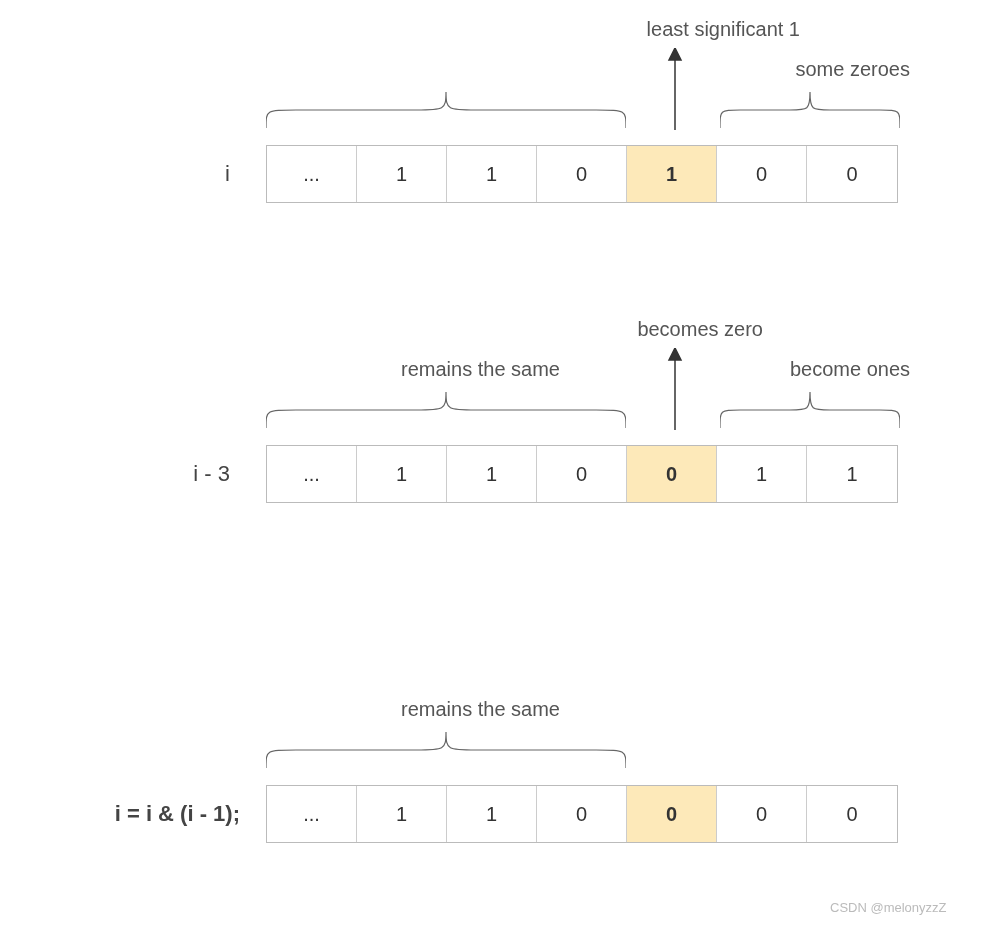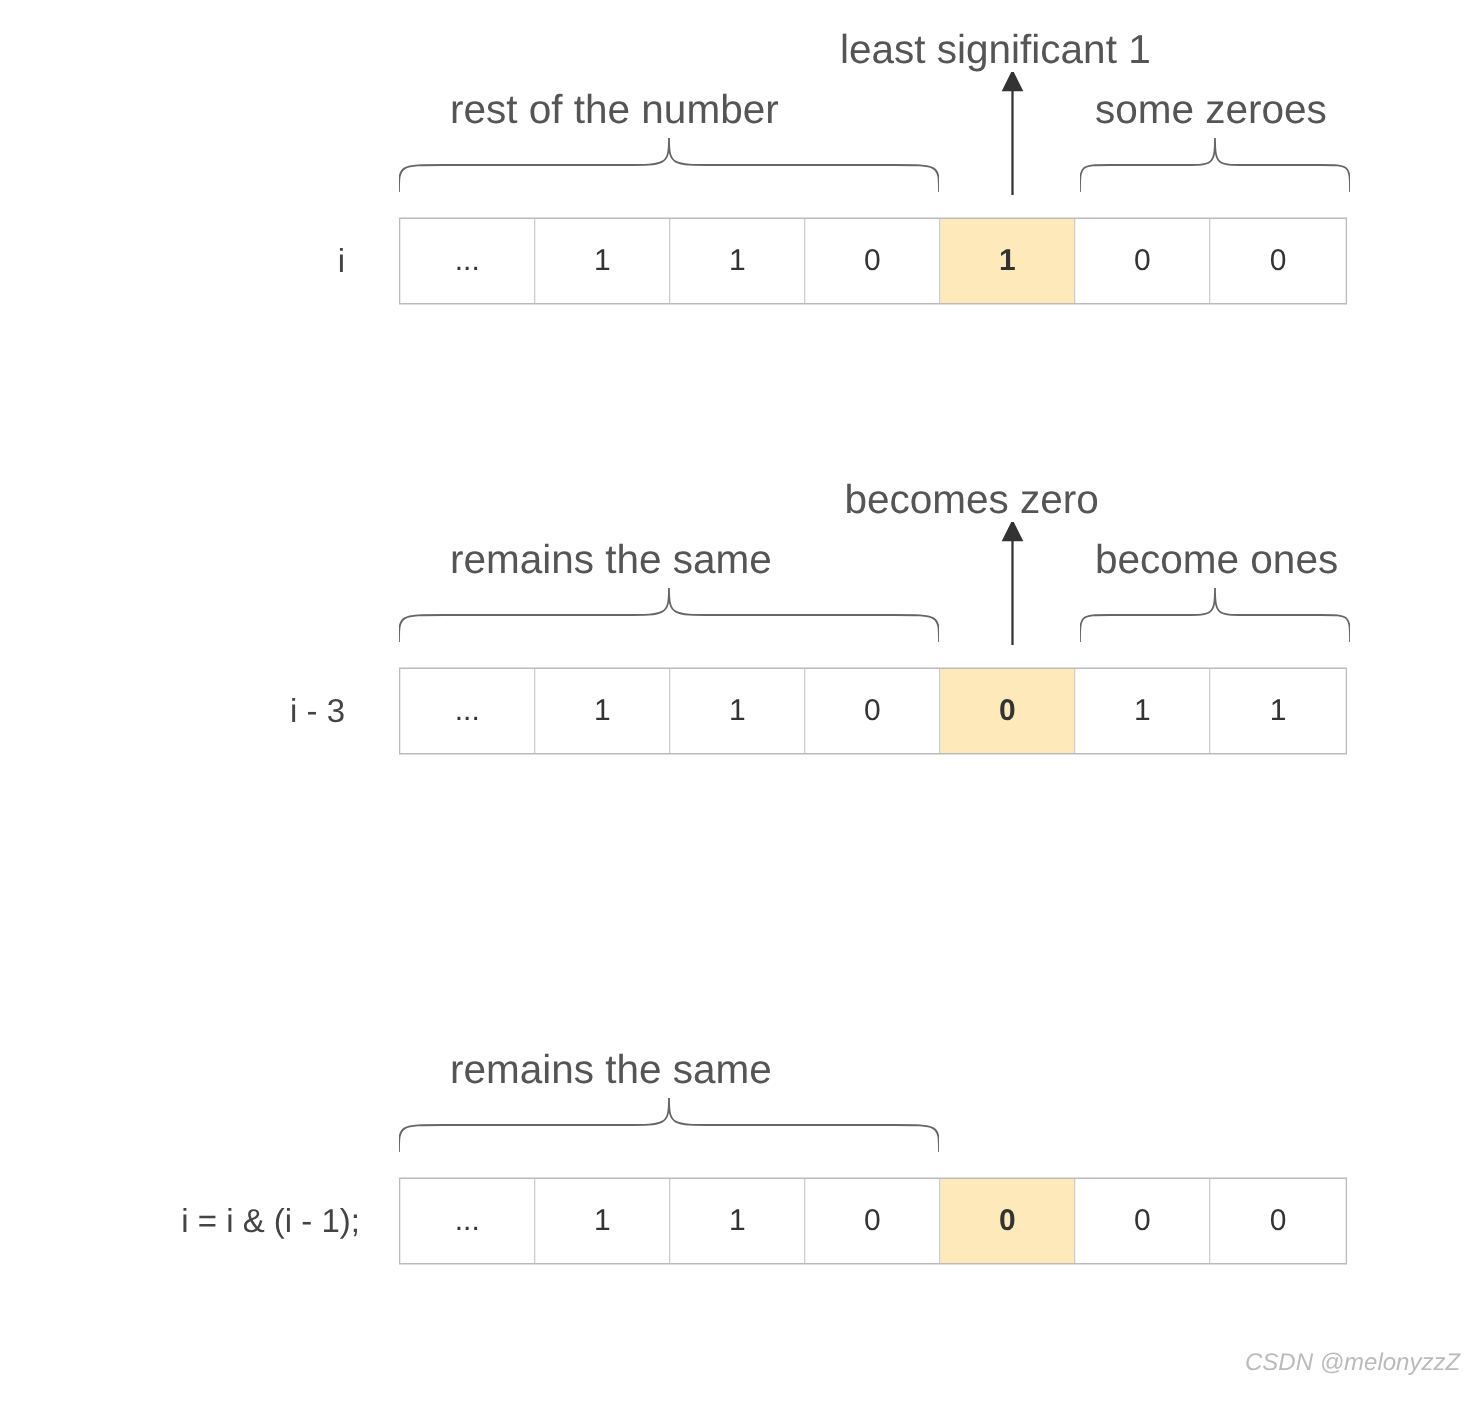"least significant 1" .annot { font-size: 27px -> 20px; text-align: left -> right }
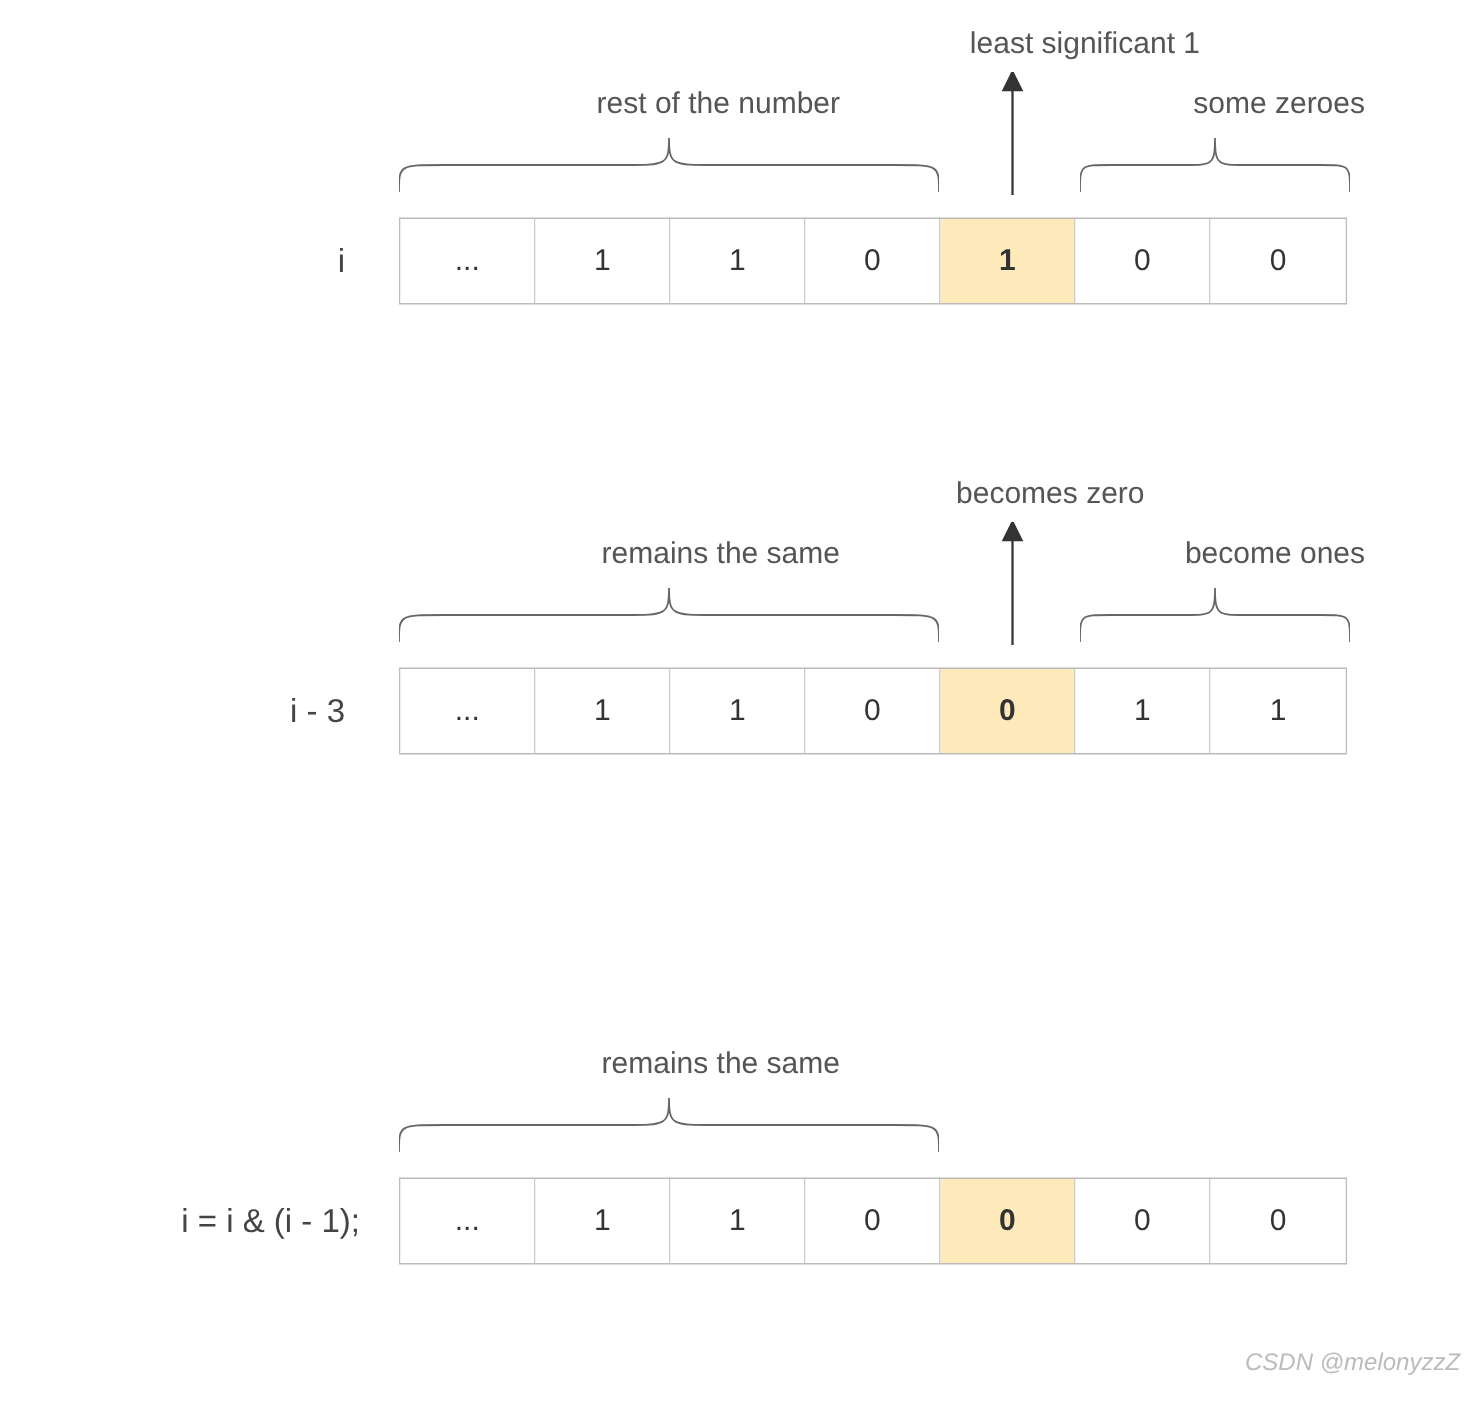"rest of the number" div.annot { html: <div>rest of the number</div> -> none }
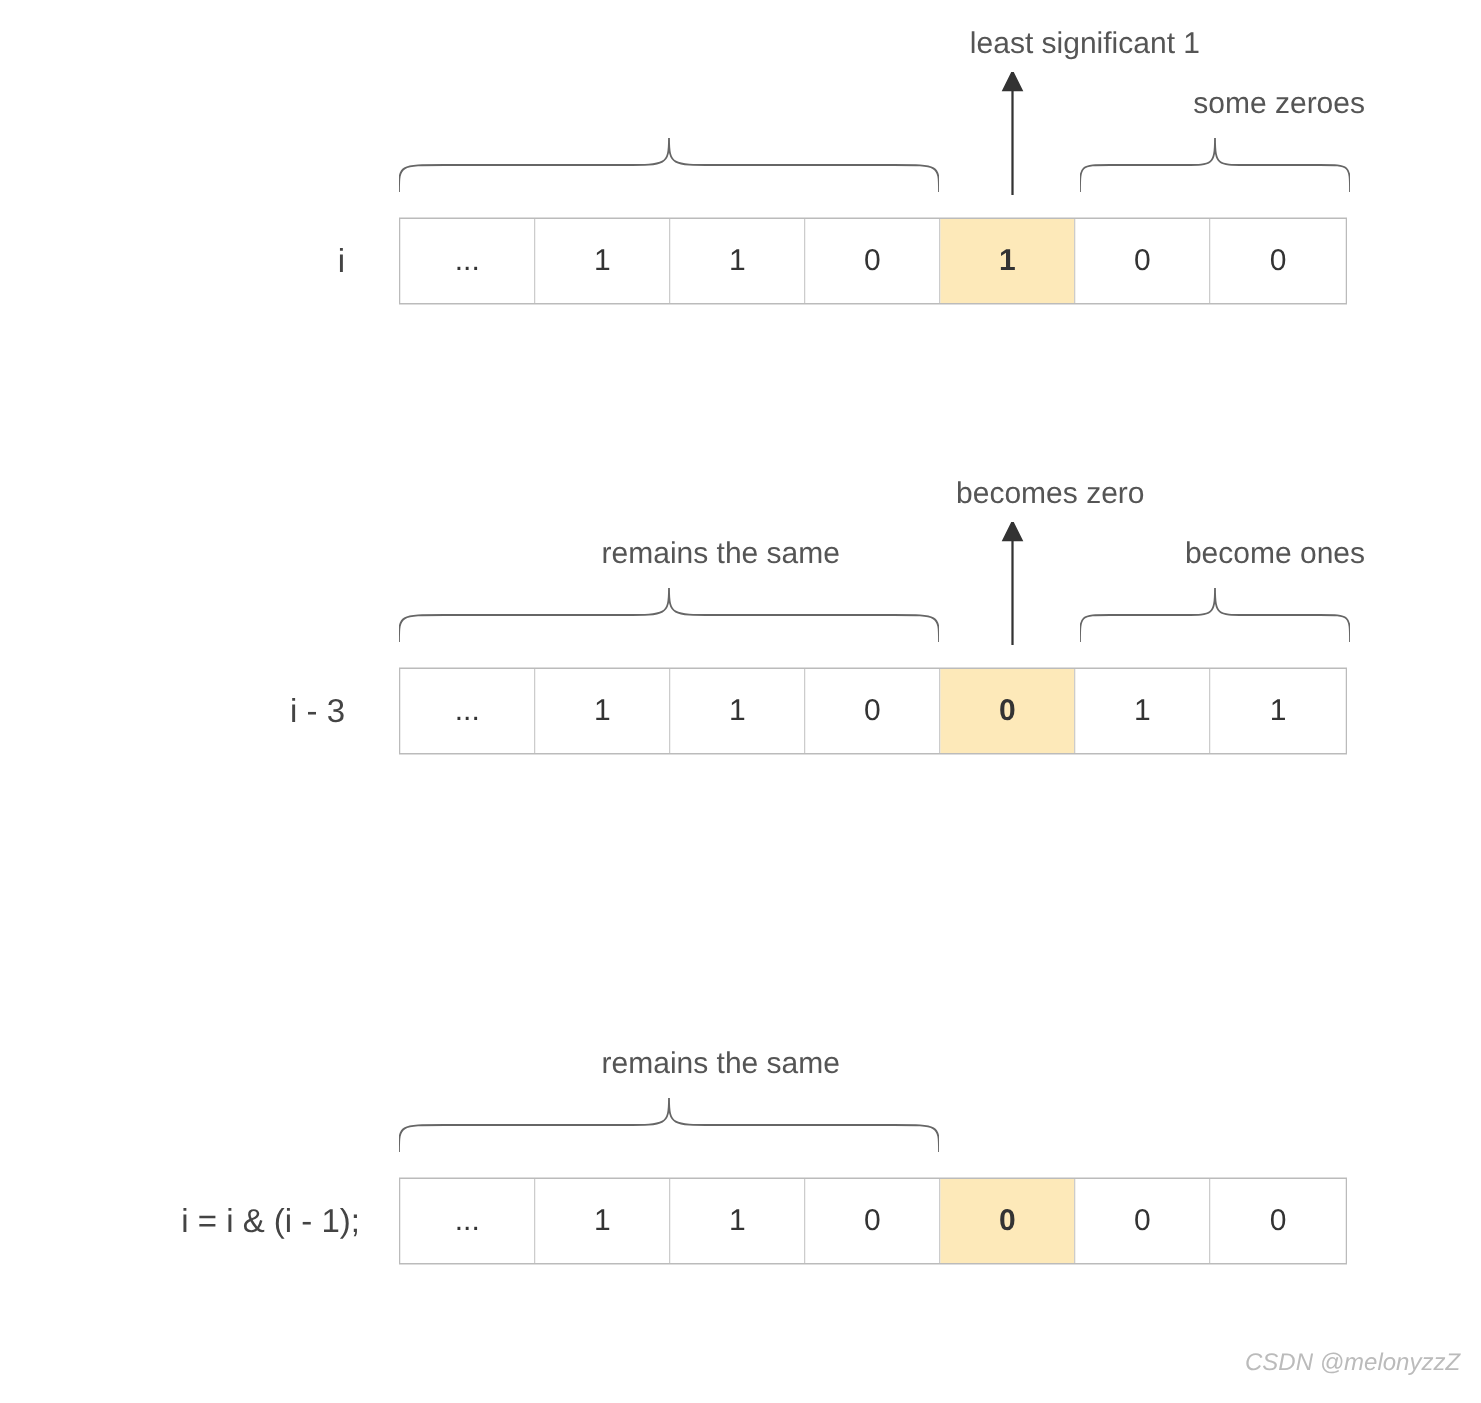"i = i & (i" div.row-label { font-weight: none -> bold }
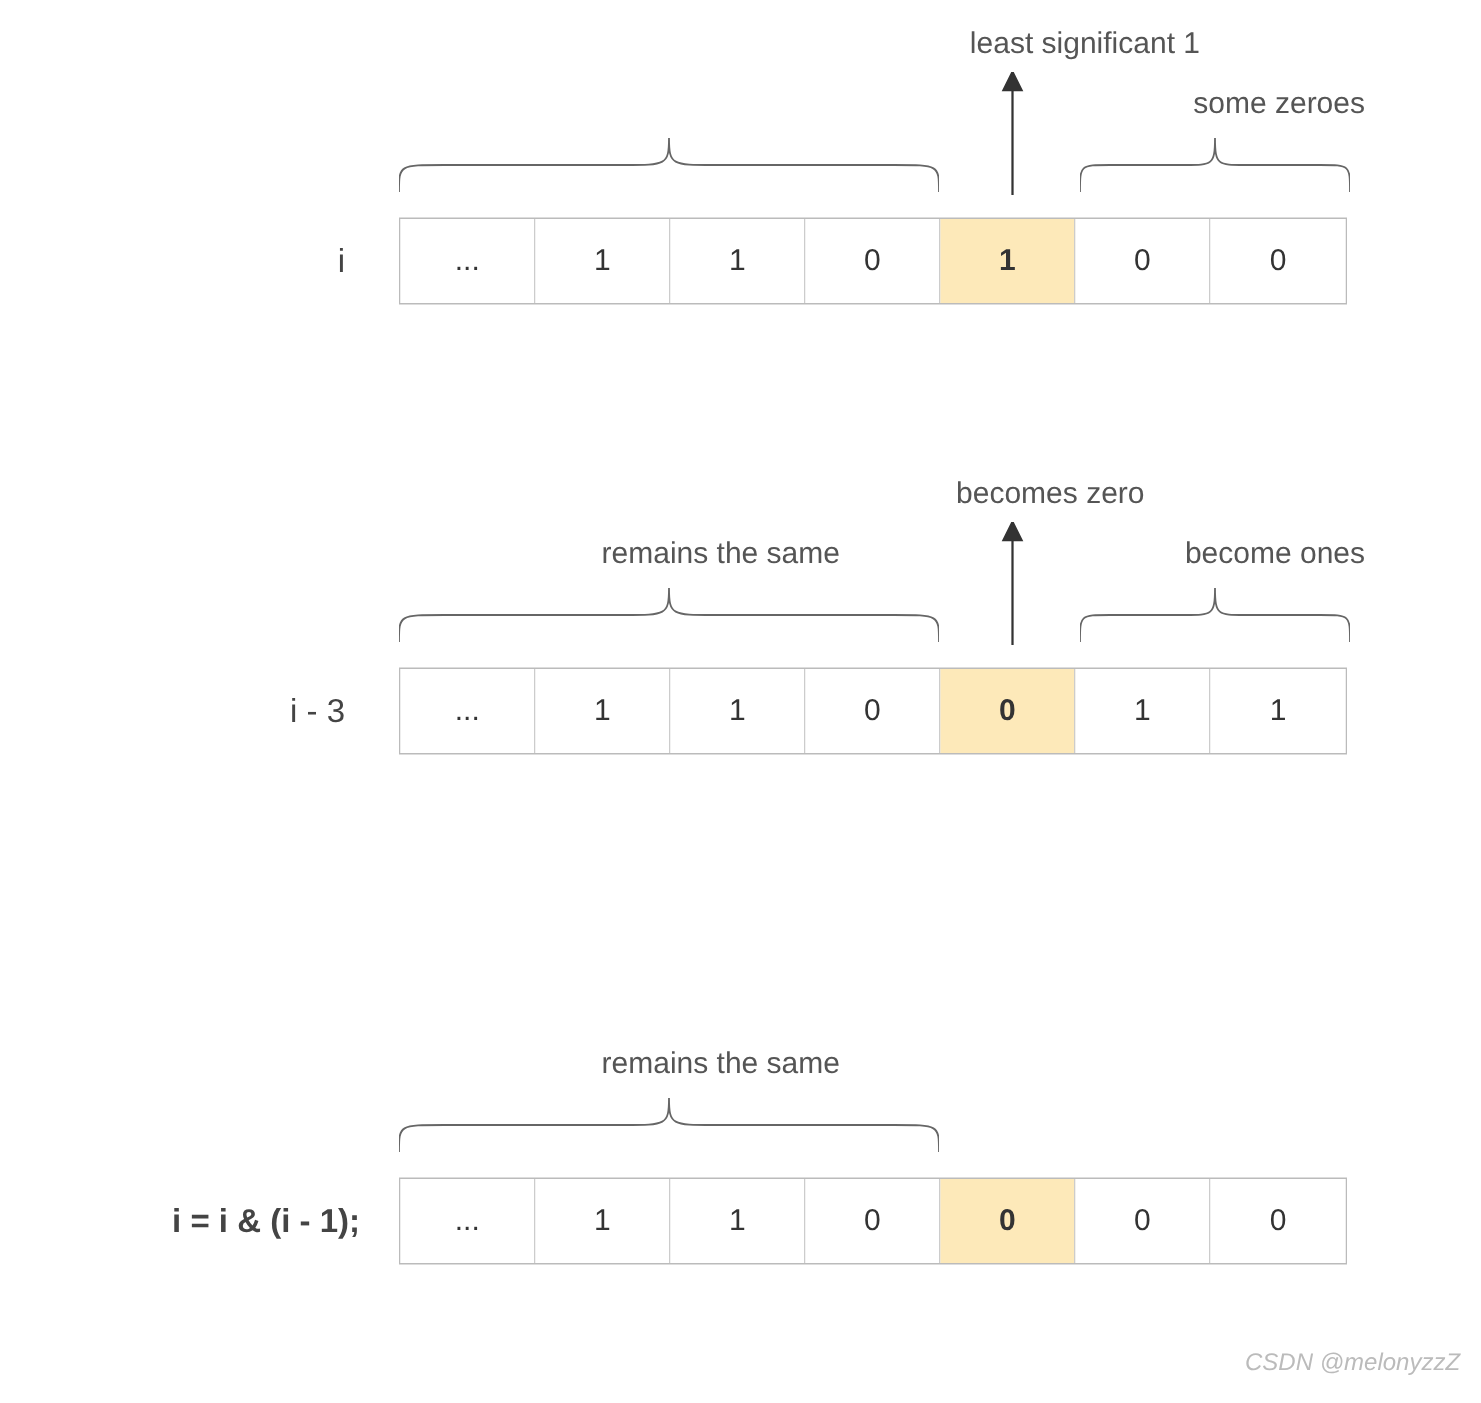"CSDN @melonyzzZ" .watermark { font-size: 16px -> 13px; font-style: italic -> none }
